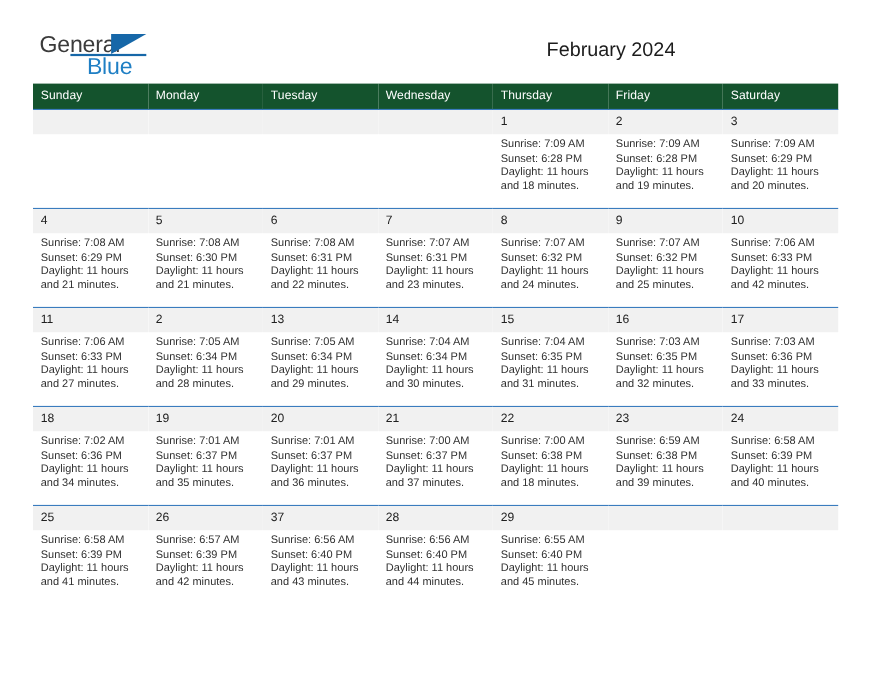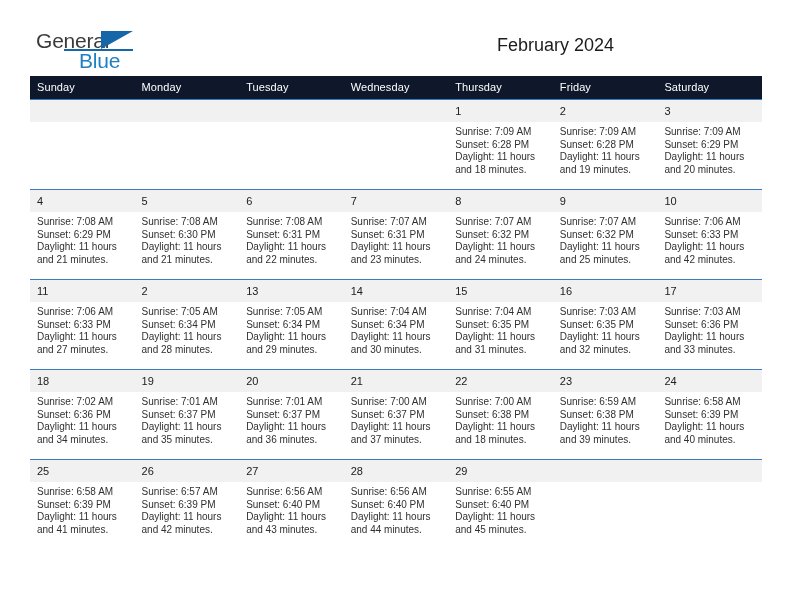"Sunday" .calendar th { background: #0f172a -> #14532d }
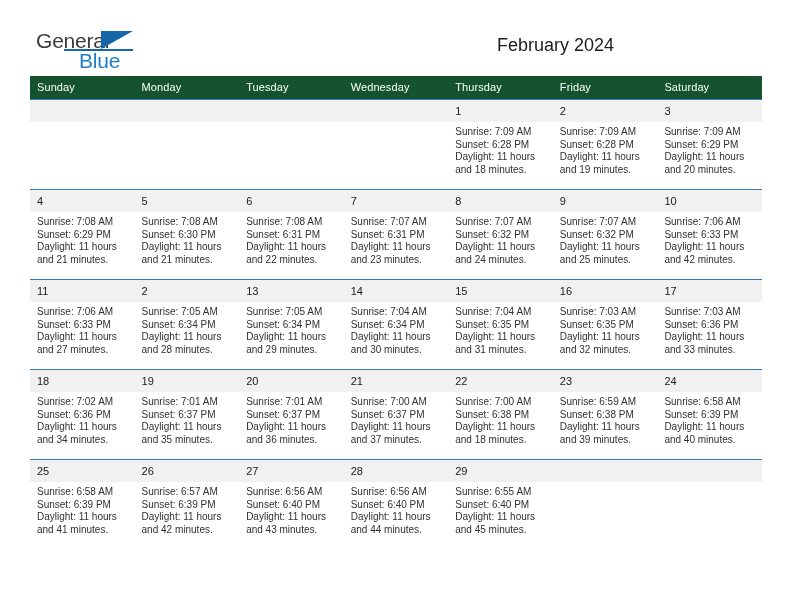"27" span.daynum { text: 27 -> 37 }
